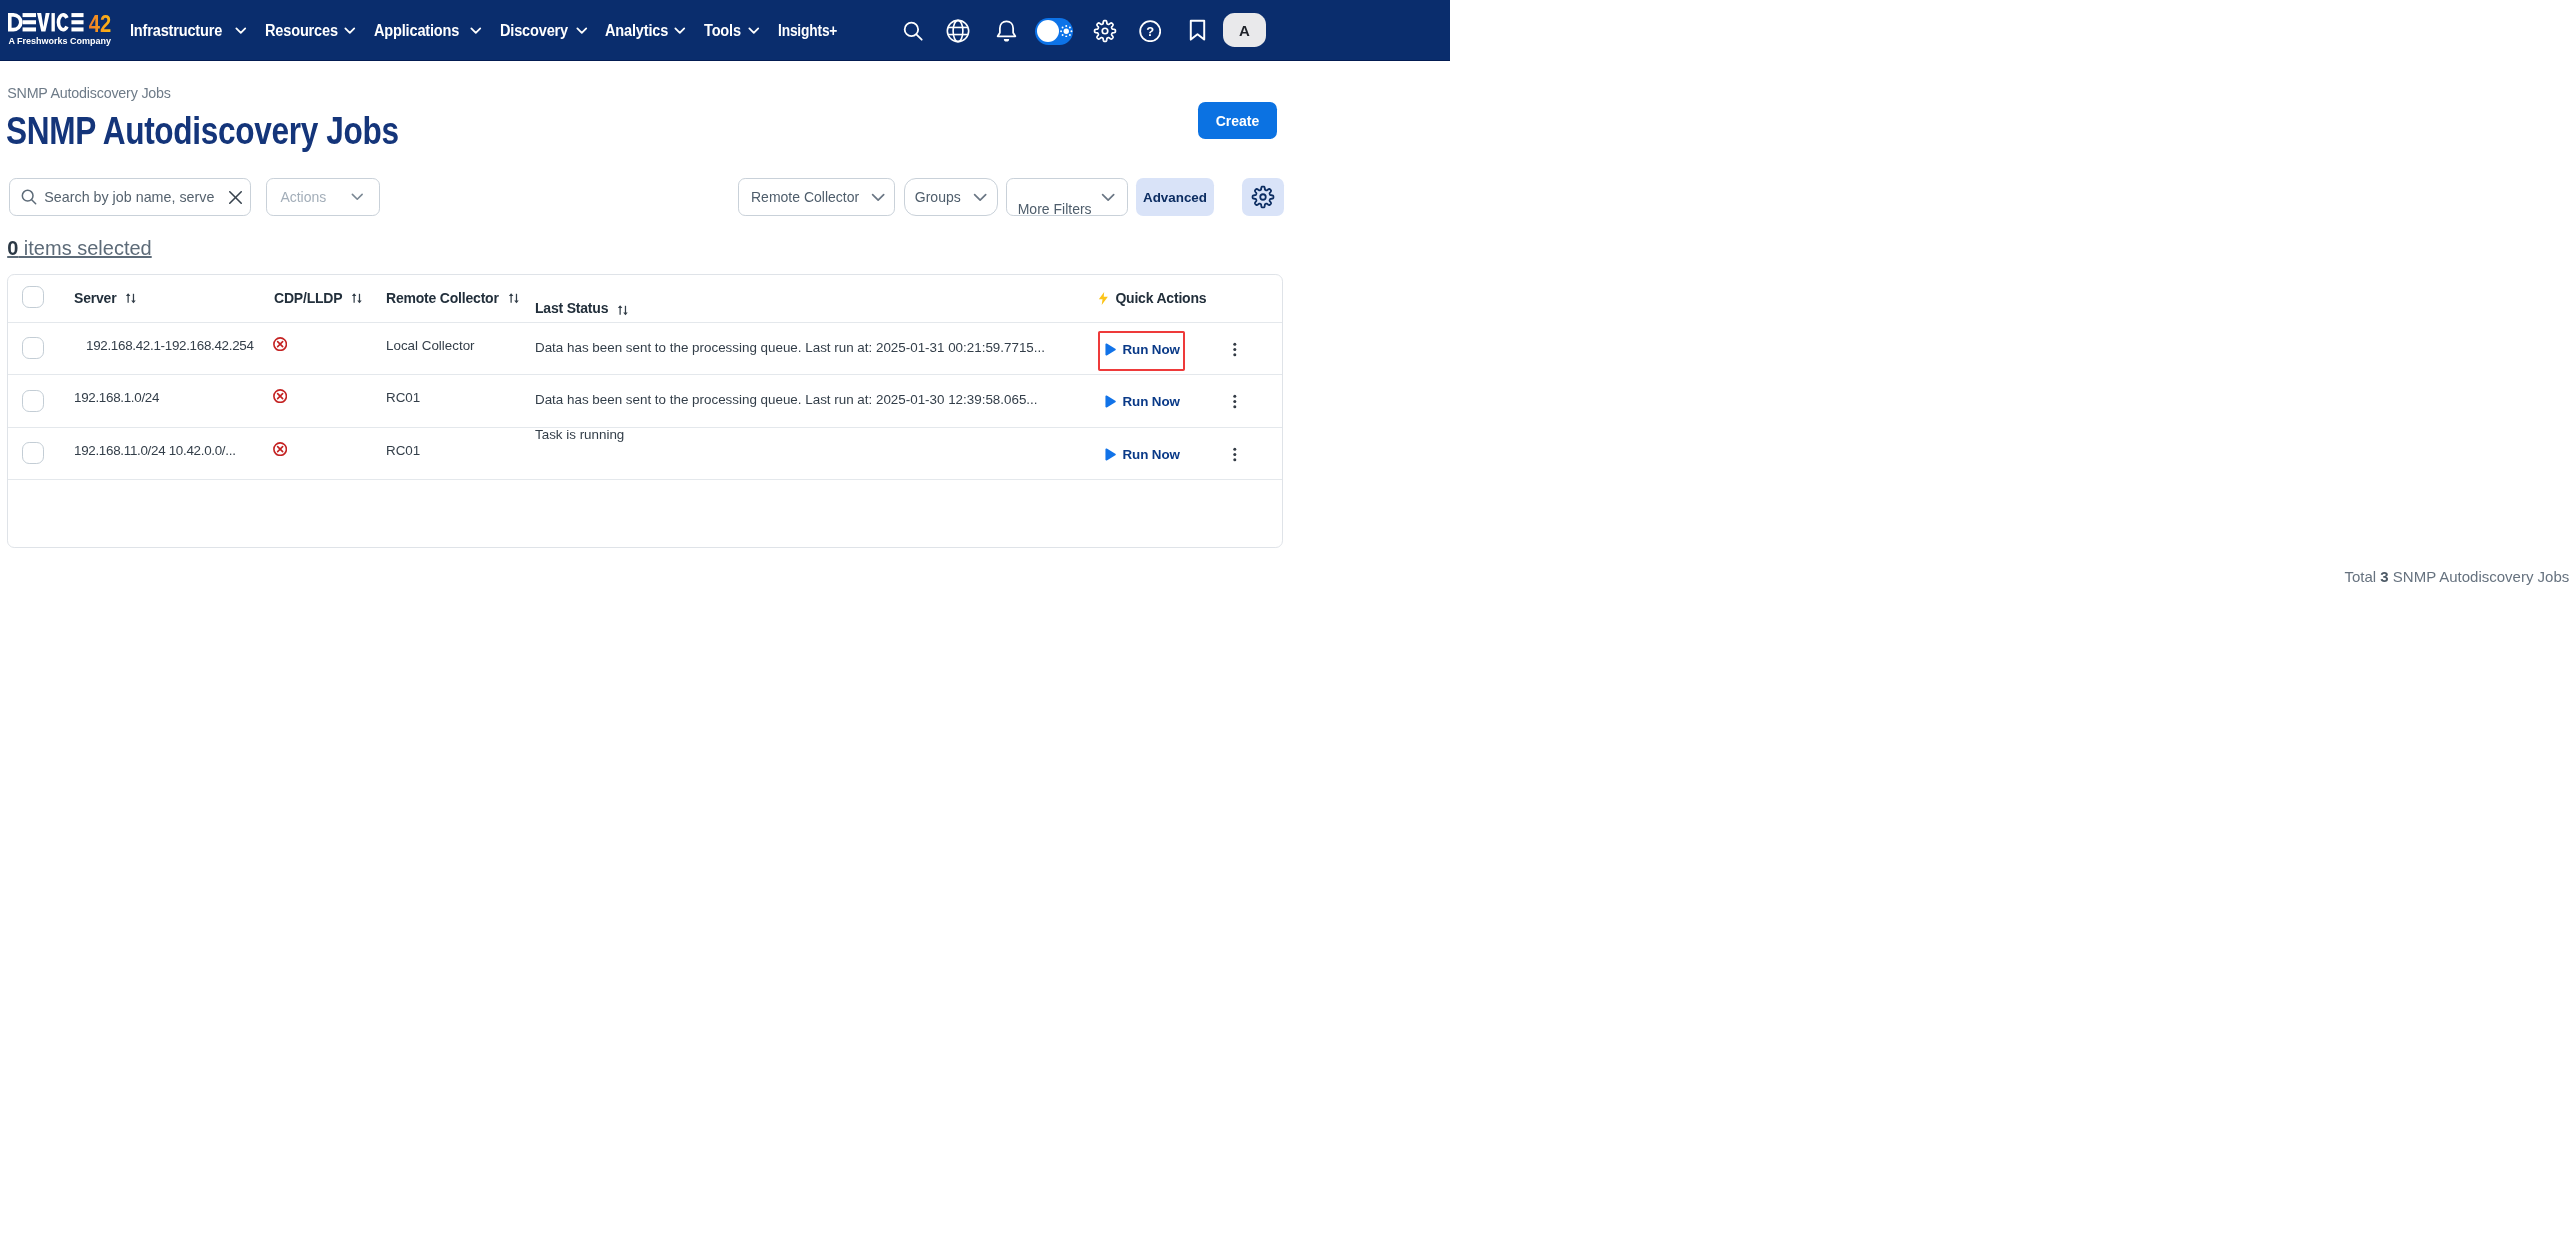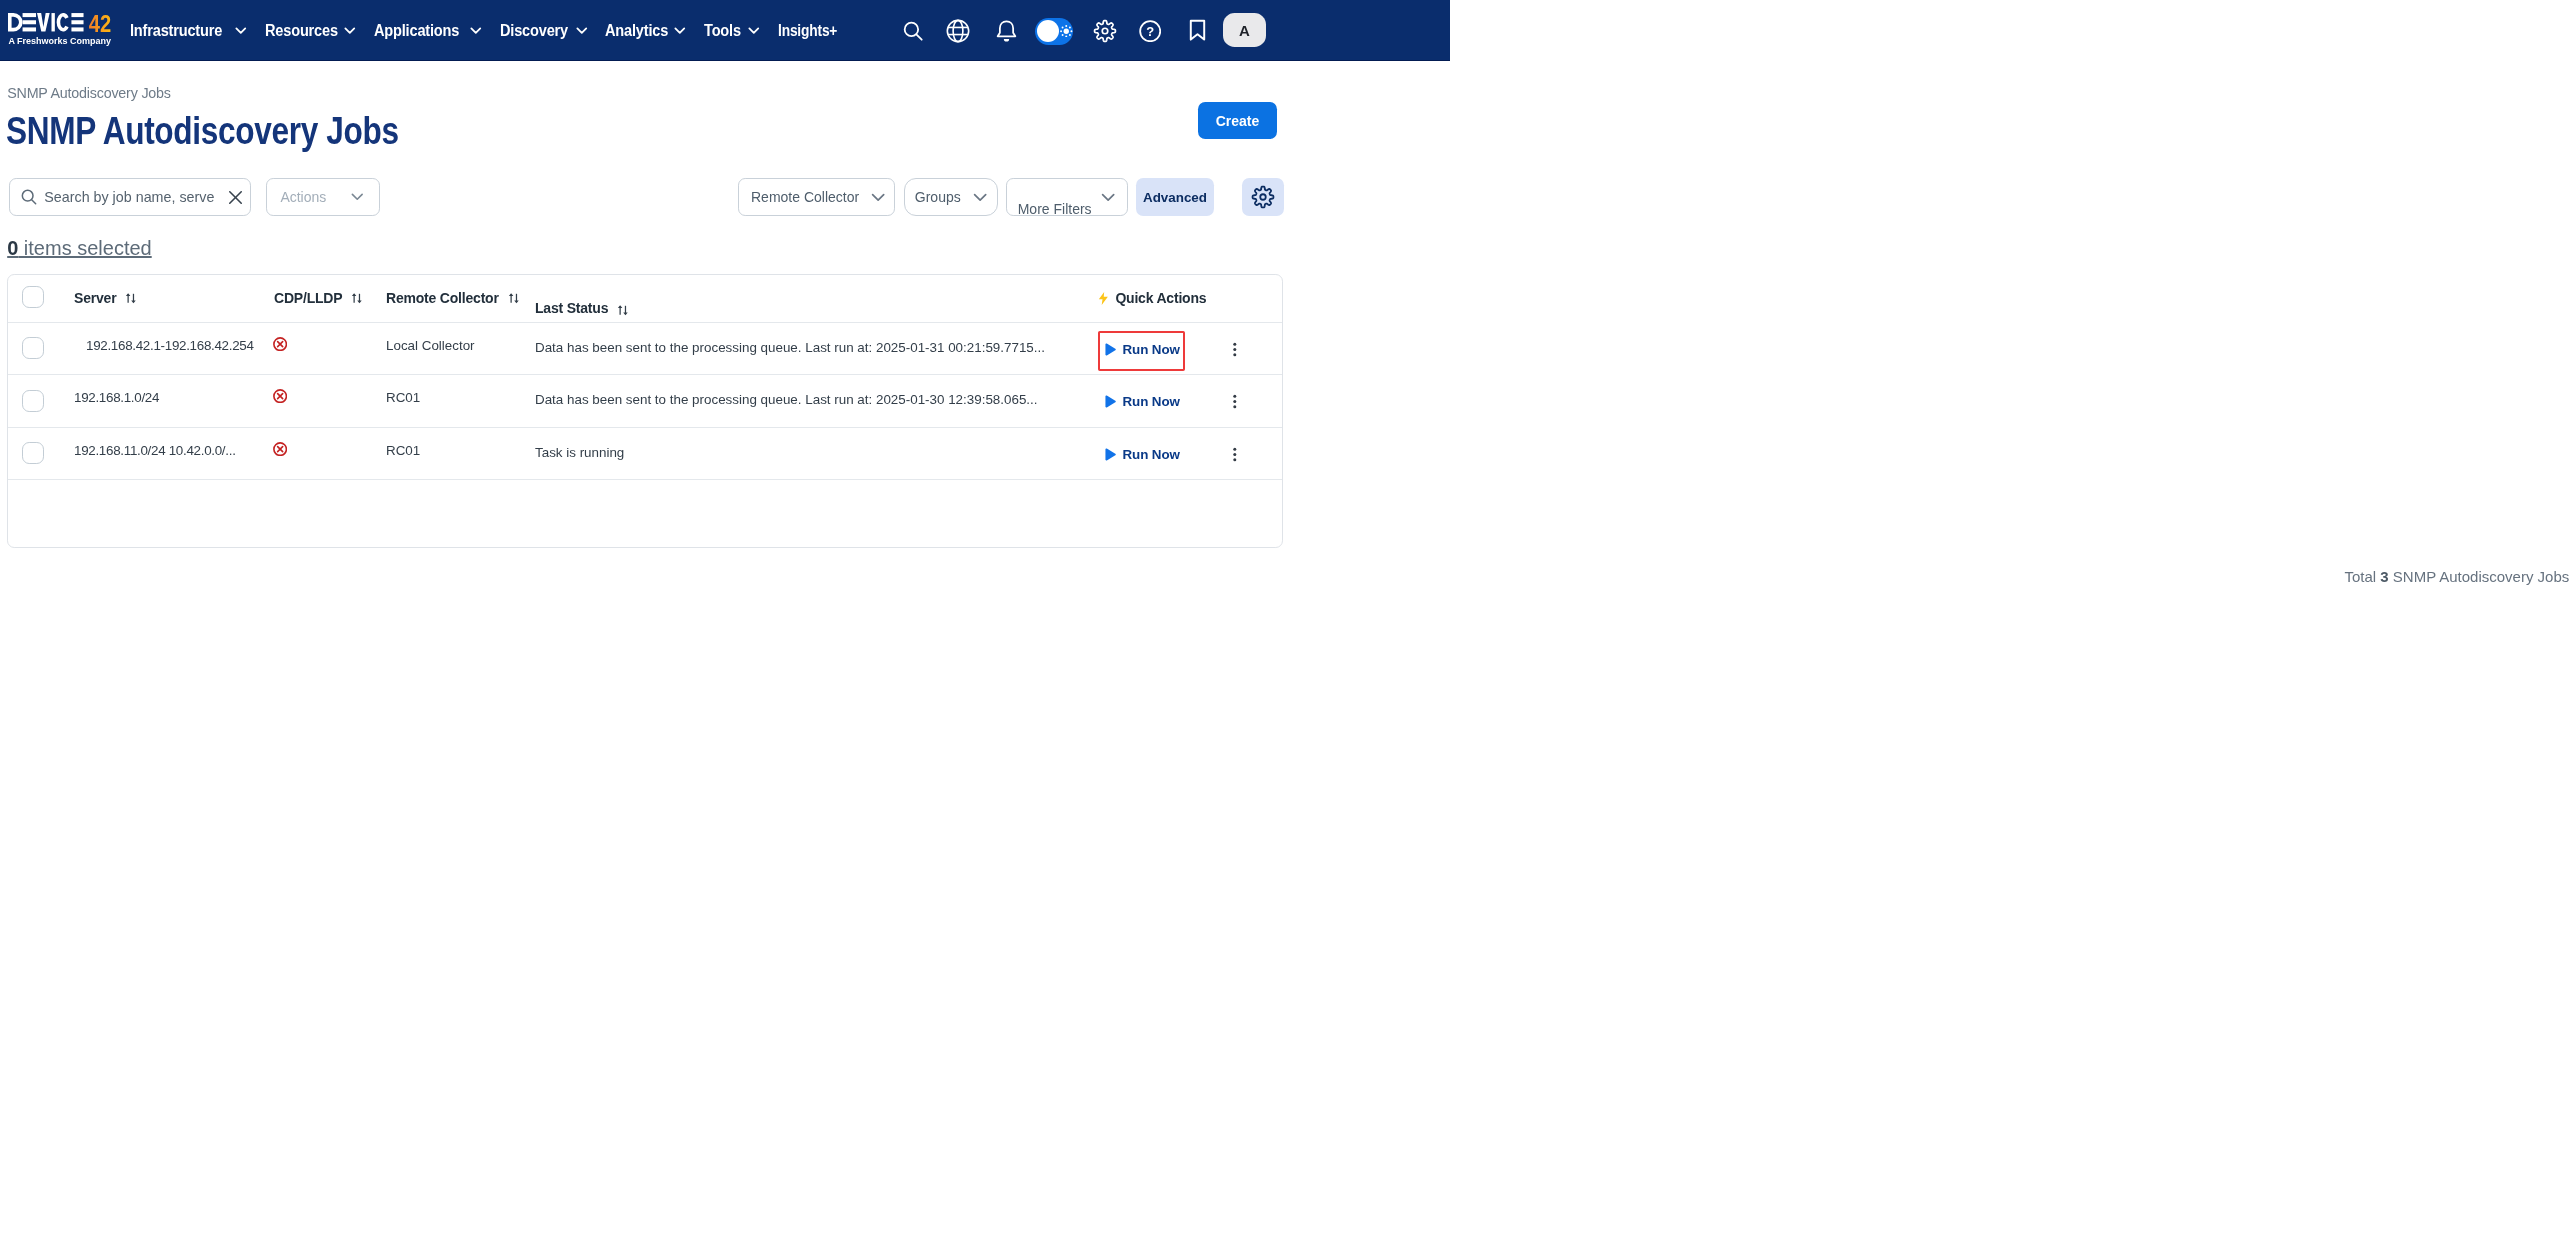"Task is running" div.cell { top: 427px -> 409px }
